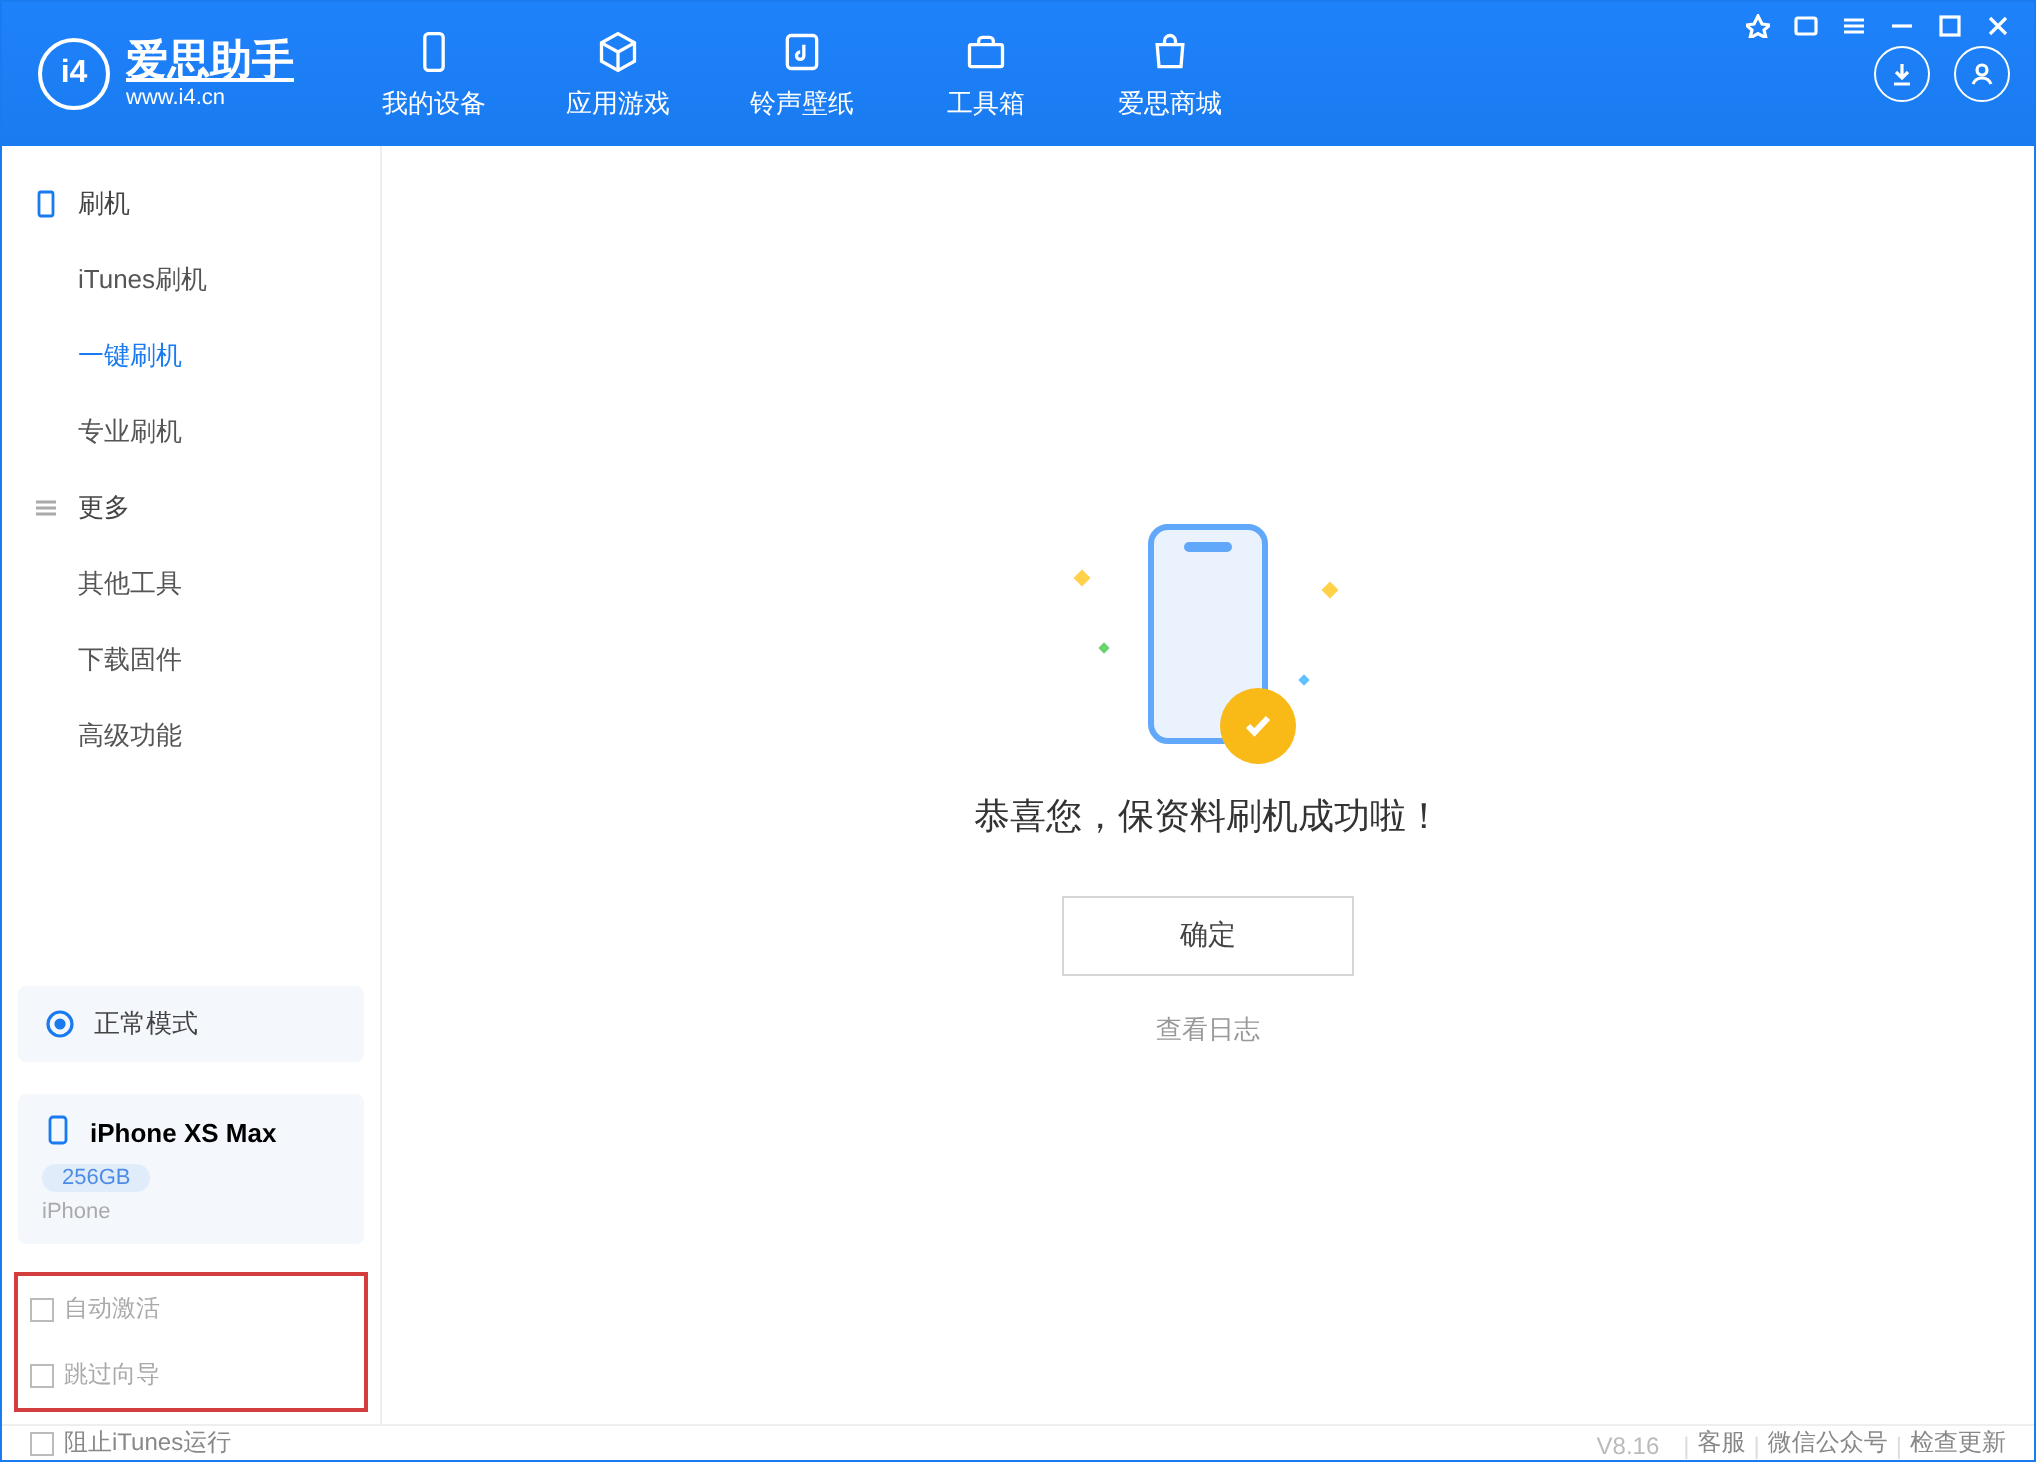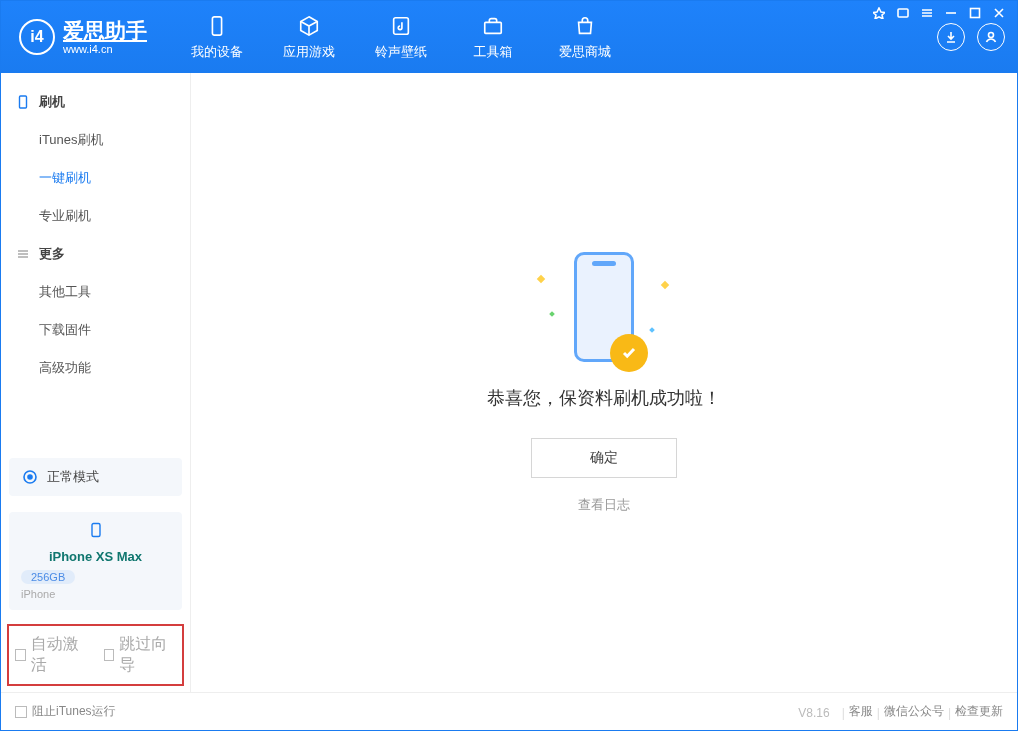"刷机" .sb-section-title { font-weight: bold -> normal }
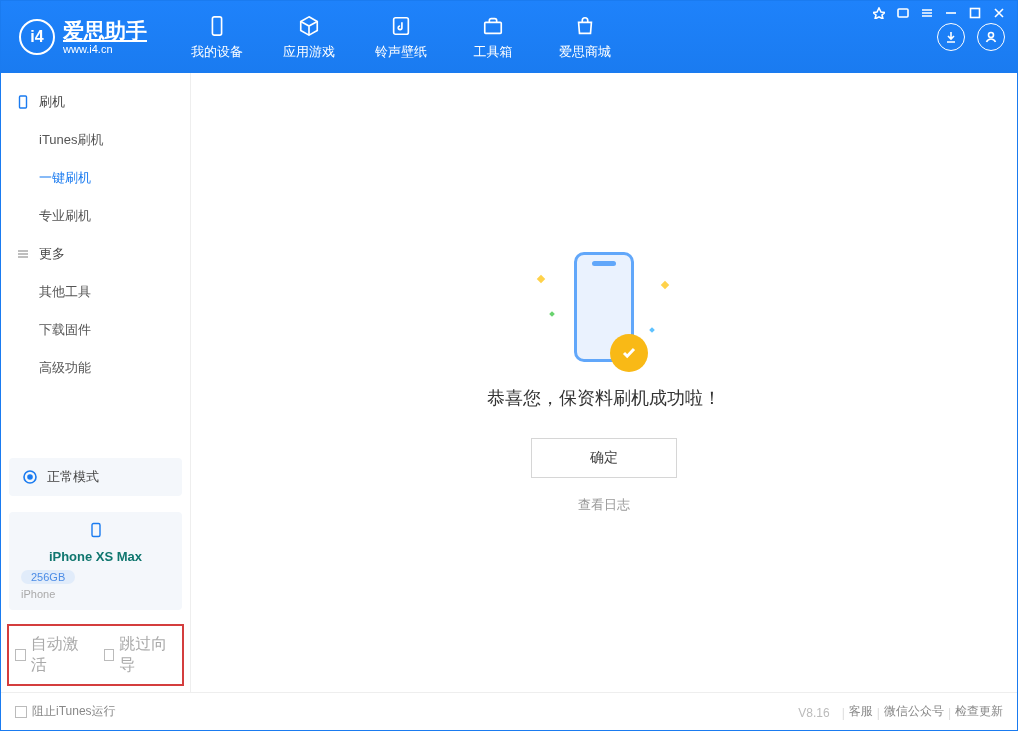"iPhone XS Max" .device-card .dline1 { color: #0f766e -> #000000; flex-direction: column -> none }
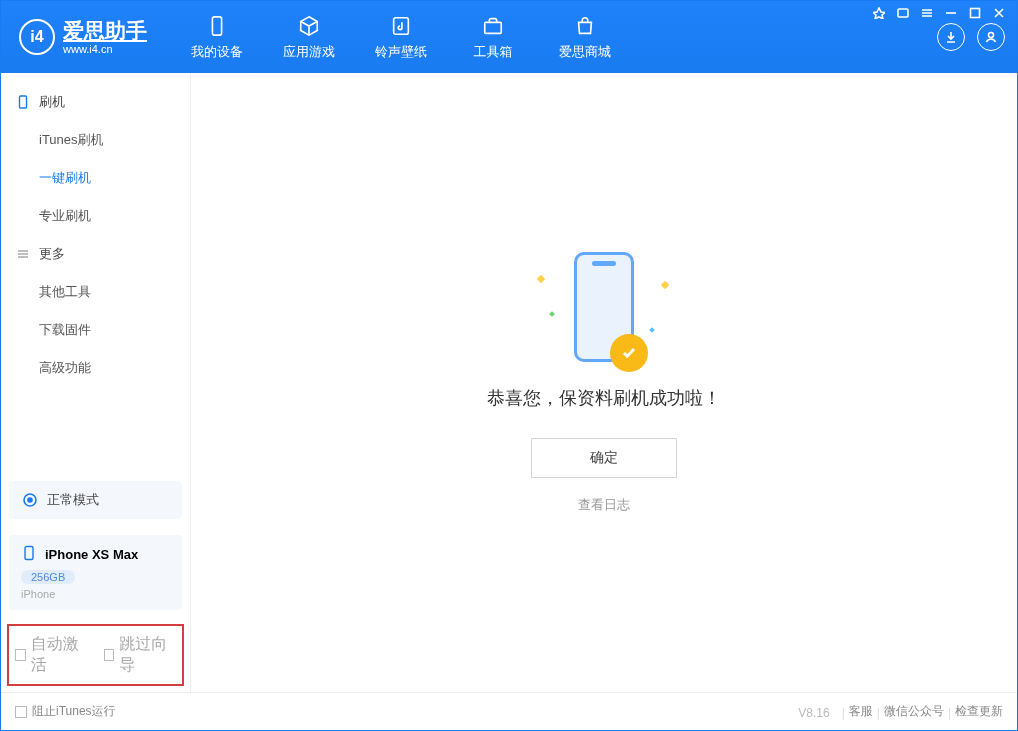"自动激活" .checks-row { flex-direction: none -> column; font-size: 16px -> 12px }
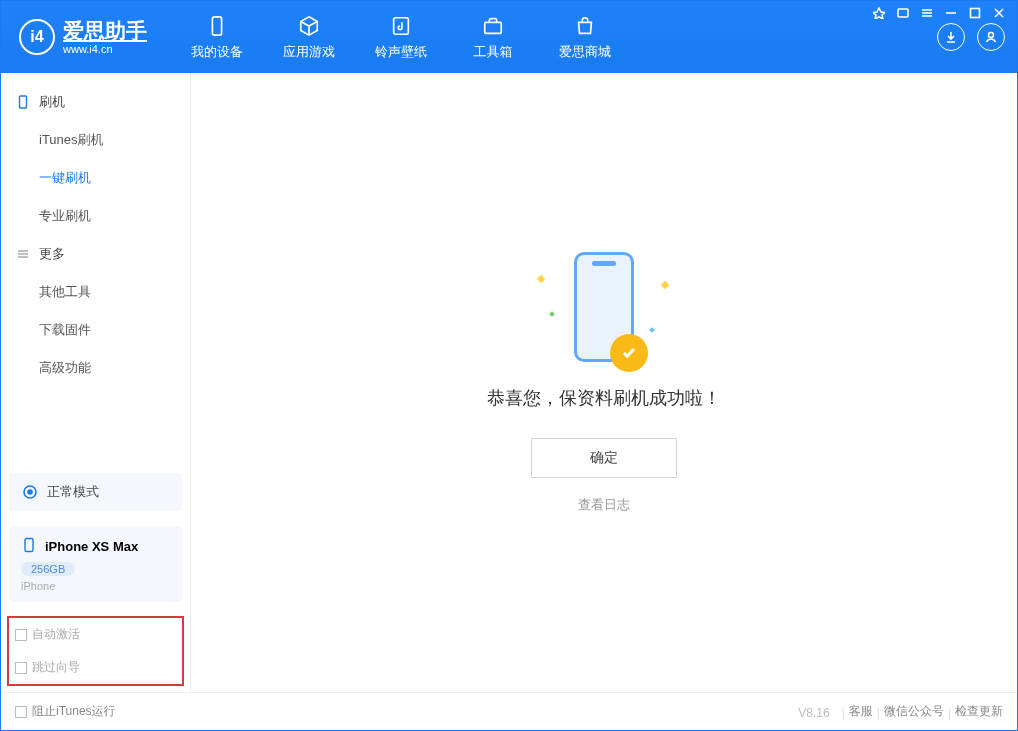"阻止iTunes运行" .footer { height: 38px -> 18px }
